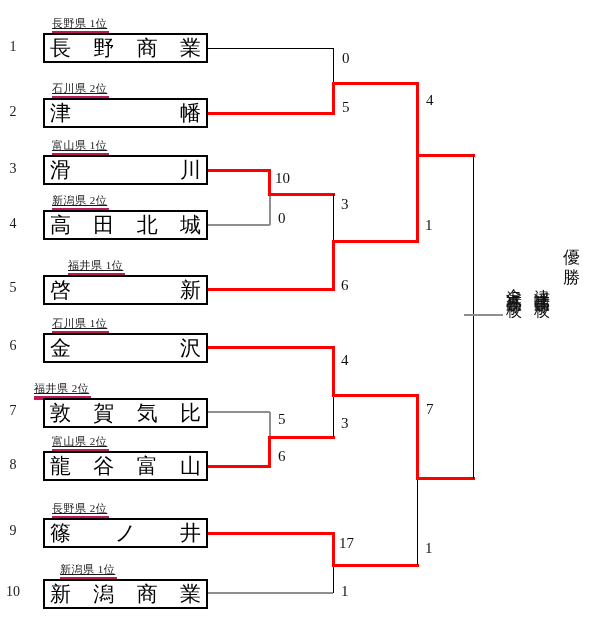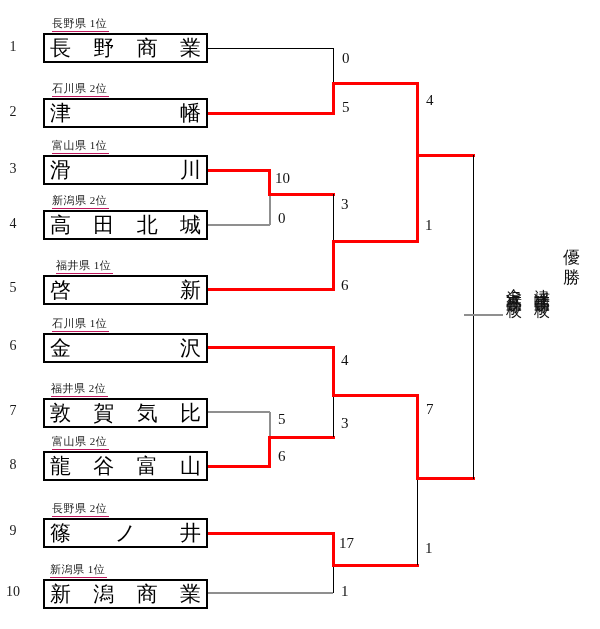"長野県 1位" .qual { border-bottom: 1px solid #be185d -> 4px solid #be185d; text-decoration: none -> underline }
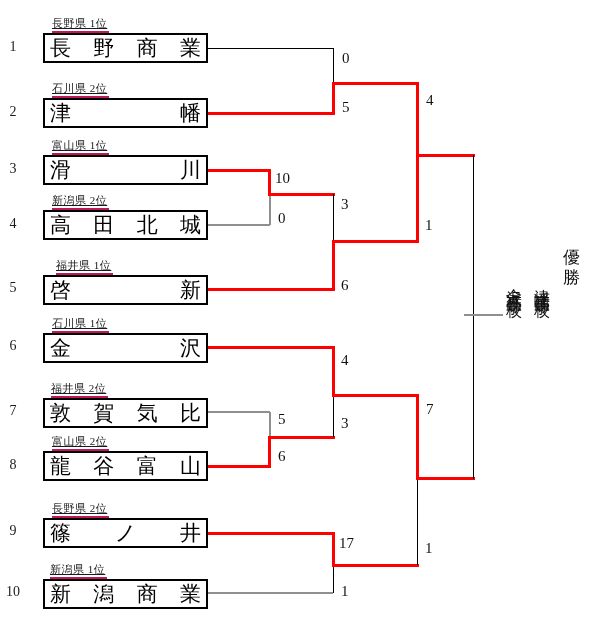"福井県 1位" div.qual { left: 56px -> 68px }
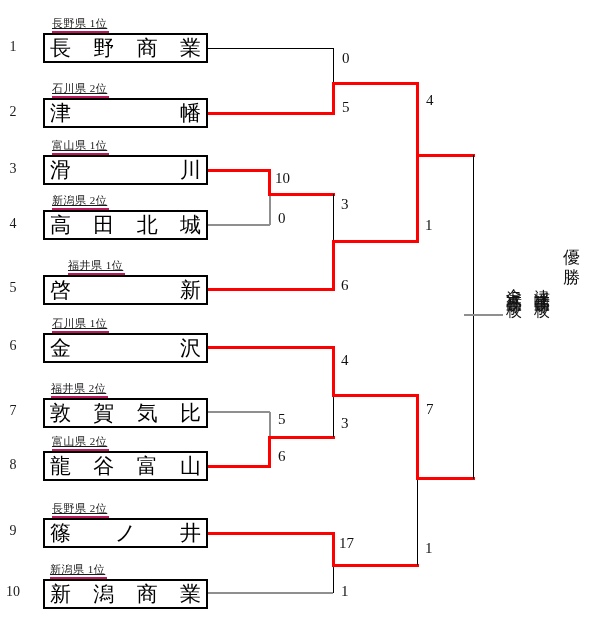"福井県 2位" div.qual { left: 51px -> 34px }
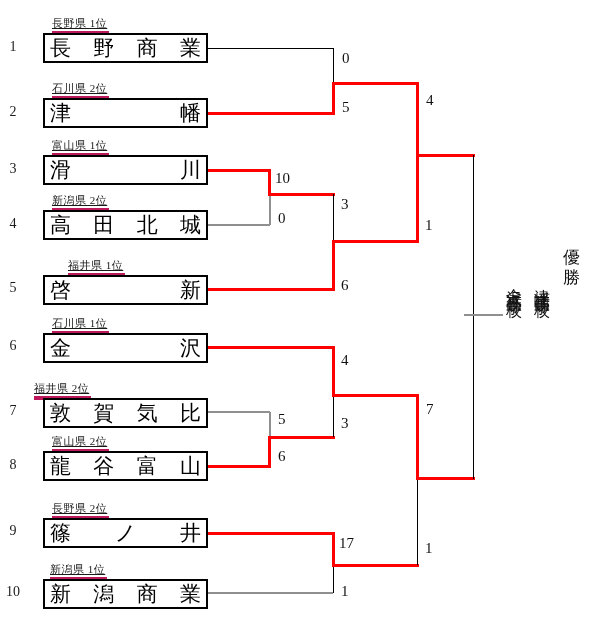"新潟県 1位" div.qual { left: 50px -> 60px }
